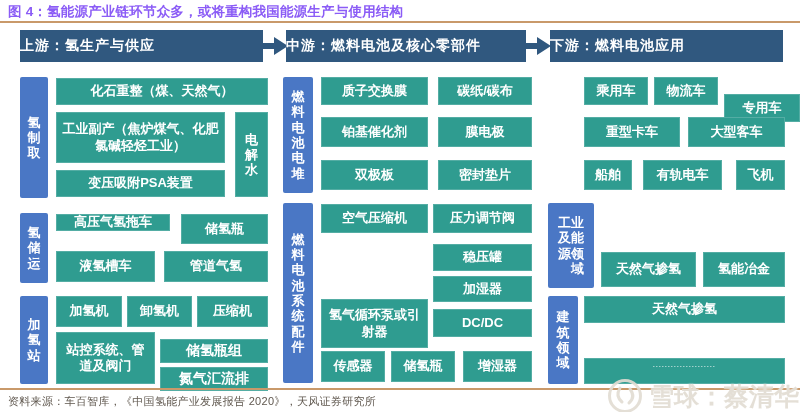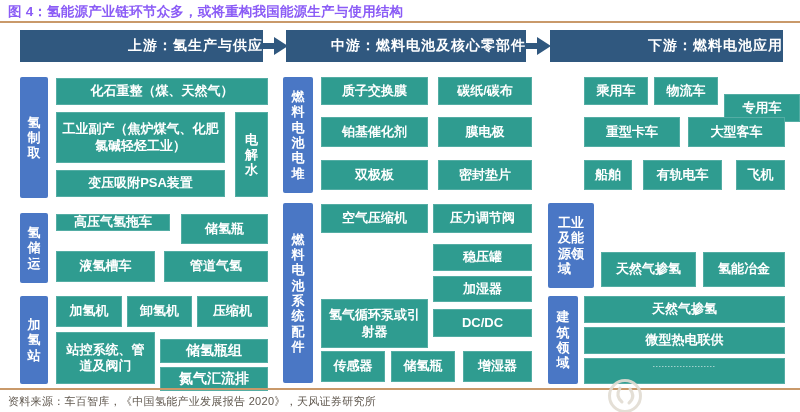"上游：氢生产与供应" .hbox { justify-content: flex-end -> flex-start }
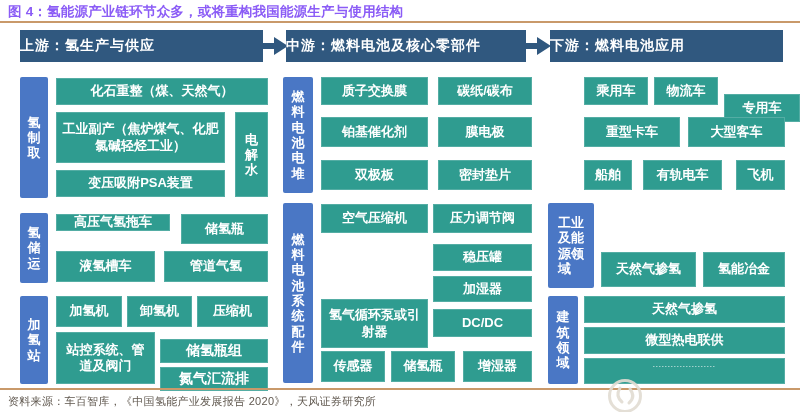"燃料电池电堆" .vlab span { text-align: left -> right }
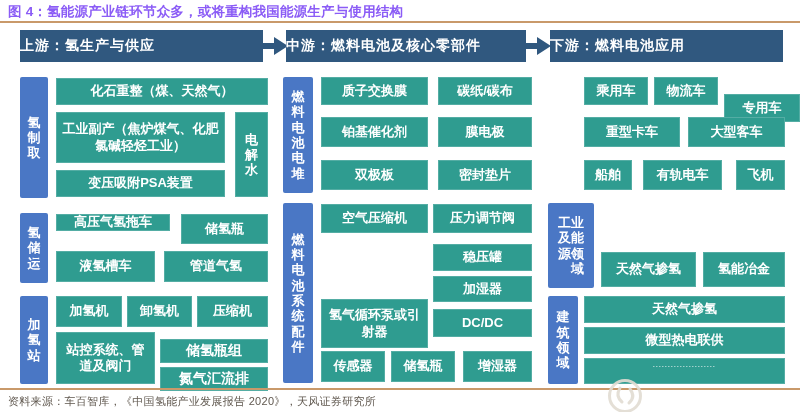"微型热电联供" div.abs { html: <div>微型热电联供</div> -> none }
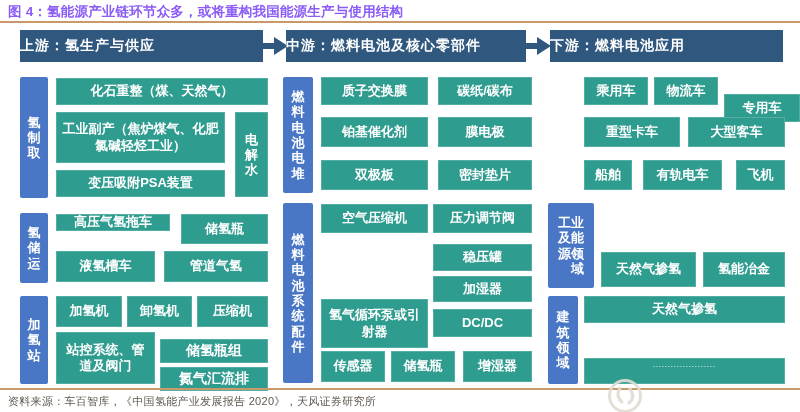"雪球：蔡清华" span { html: none -> <span>雪球：蔡清华</span> }
